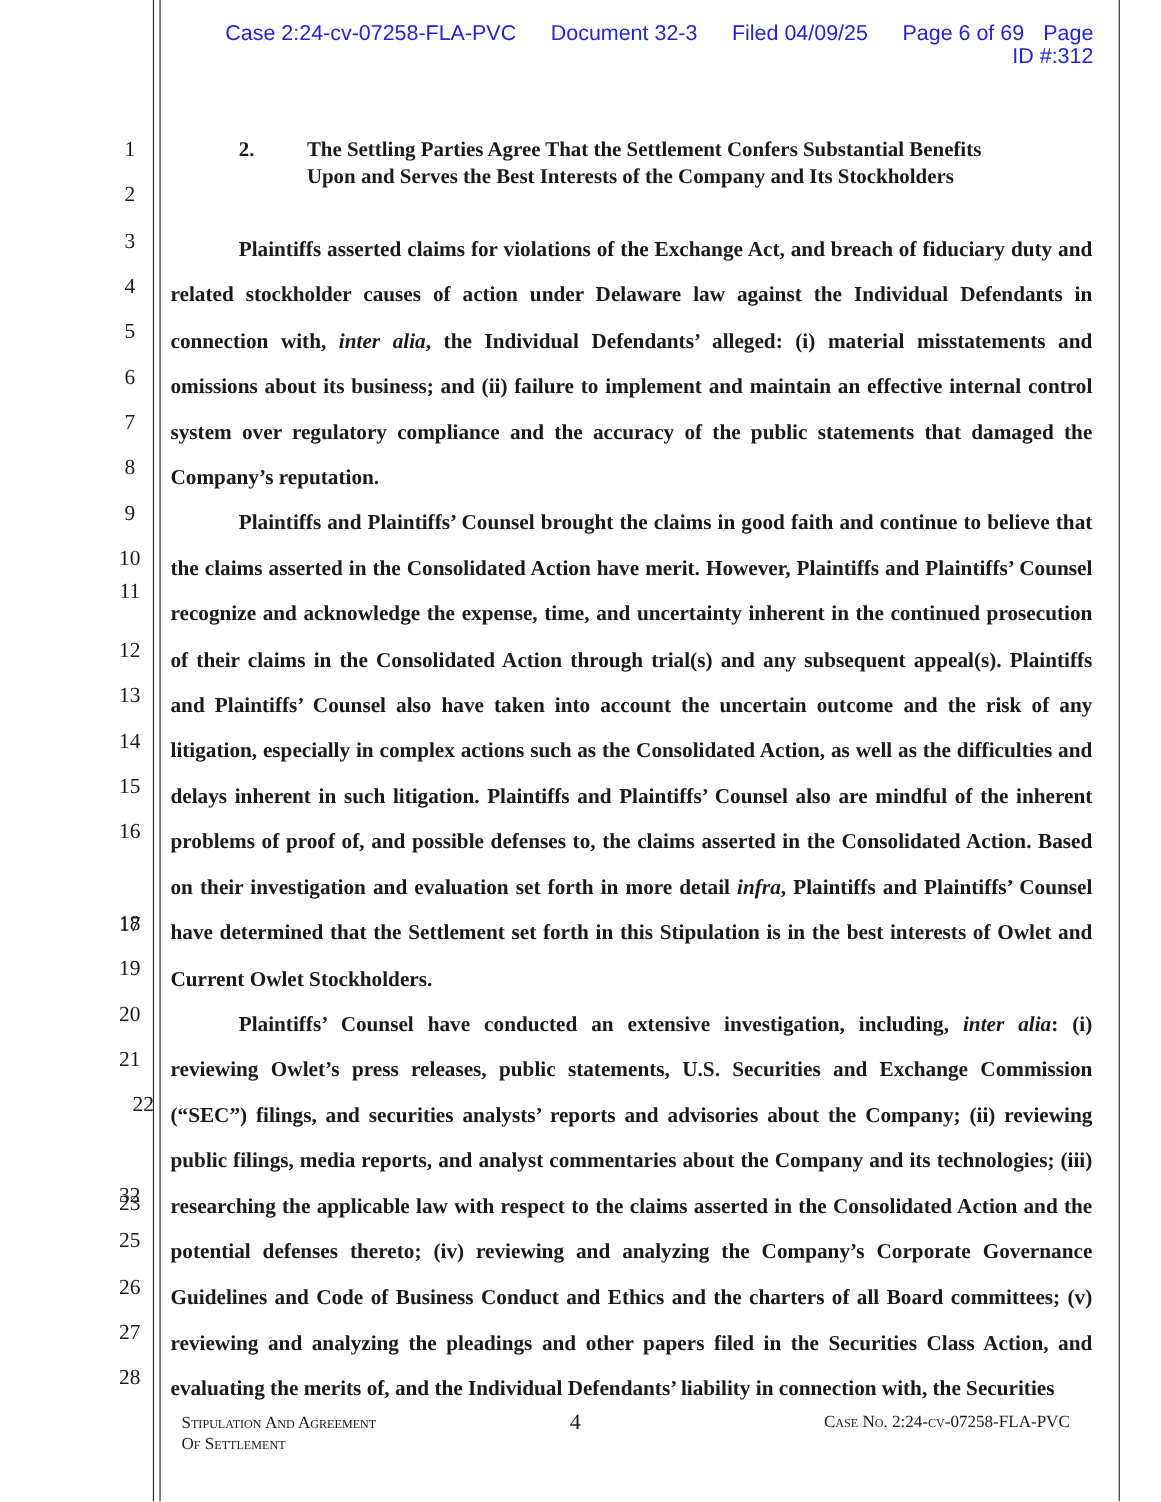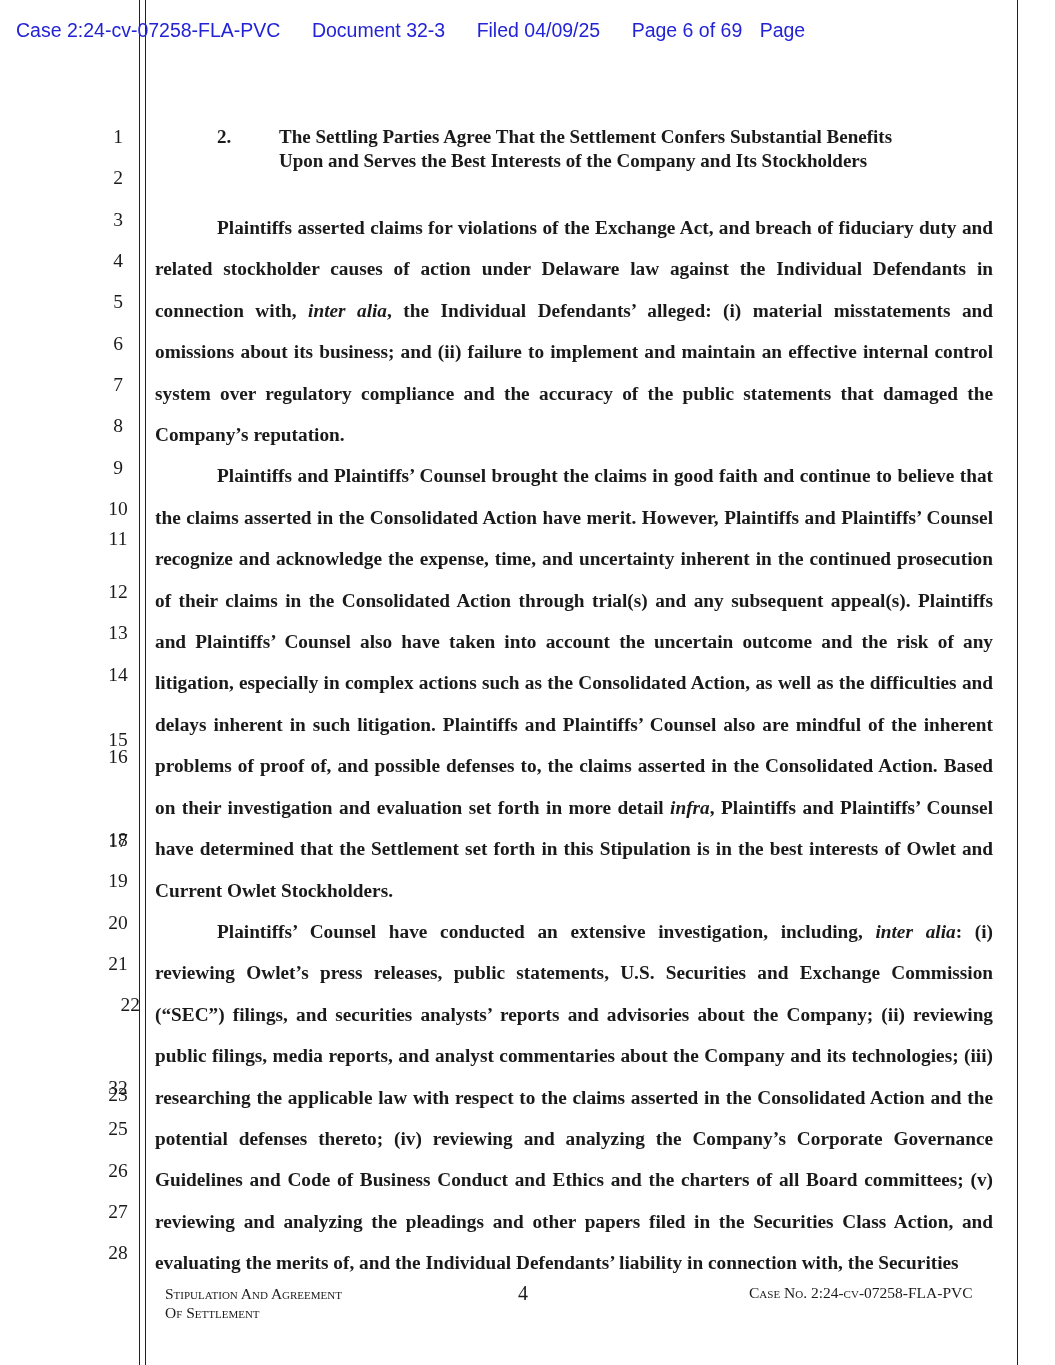"Case 2:24-cv-07258-FLA-PVC Document 32-3" .header { left: 16px -> 4px; text-align: left -> right }
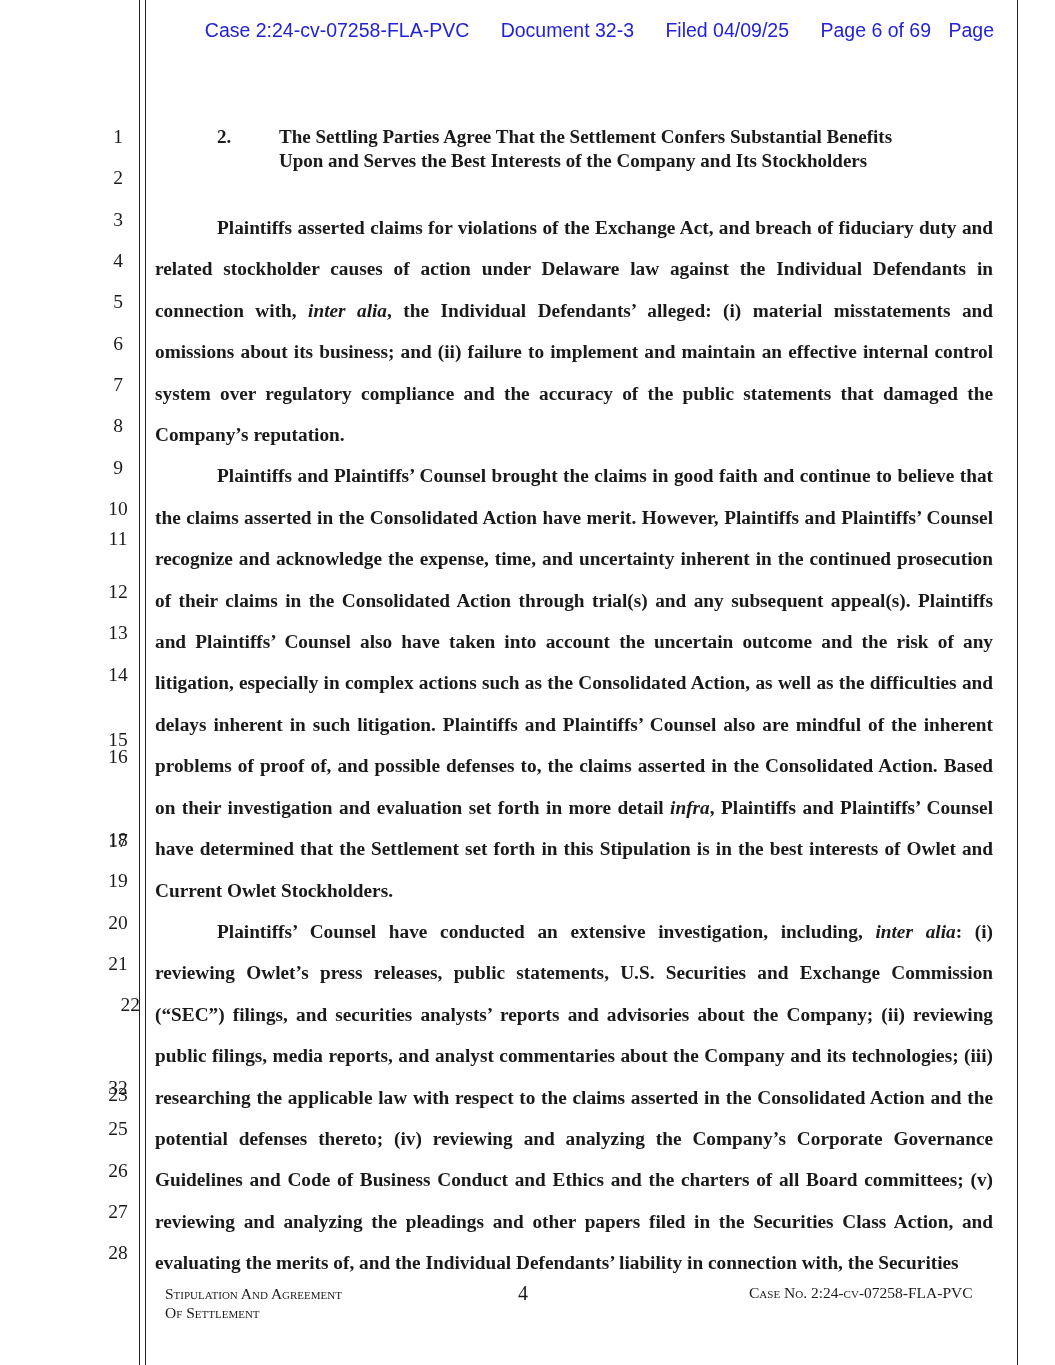"ID #:312" div.row2 { html: none -> <div><span>ID #:312</span></div> }
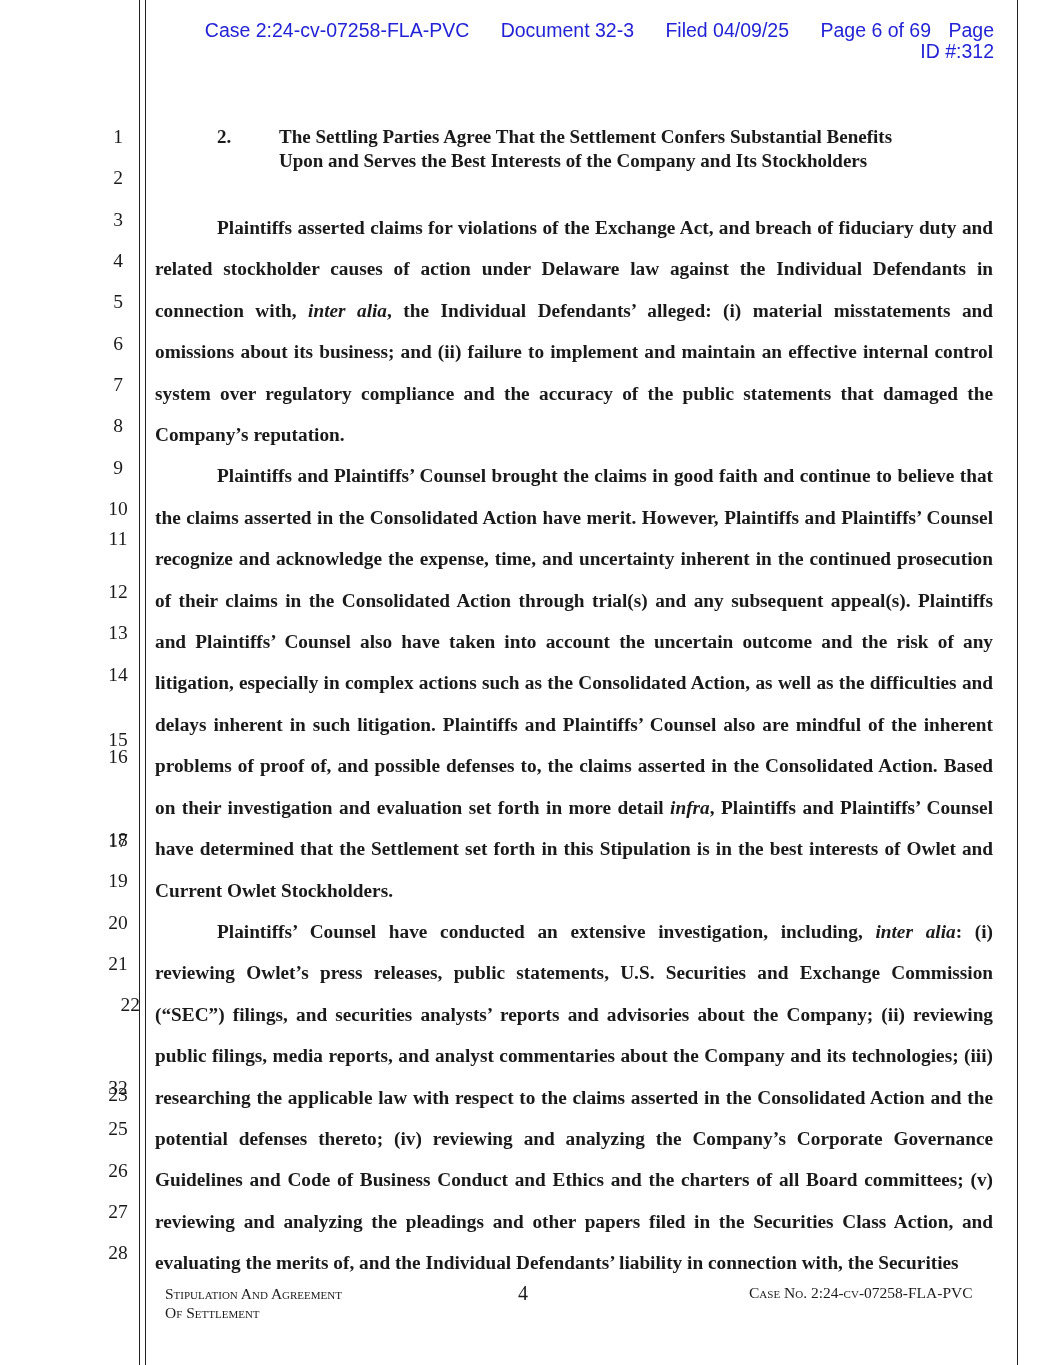"15" div.linenum { margin-top: 24px -> none }
